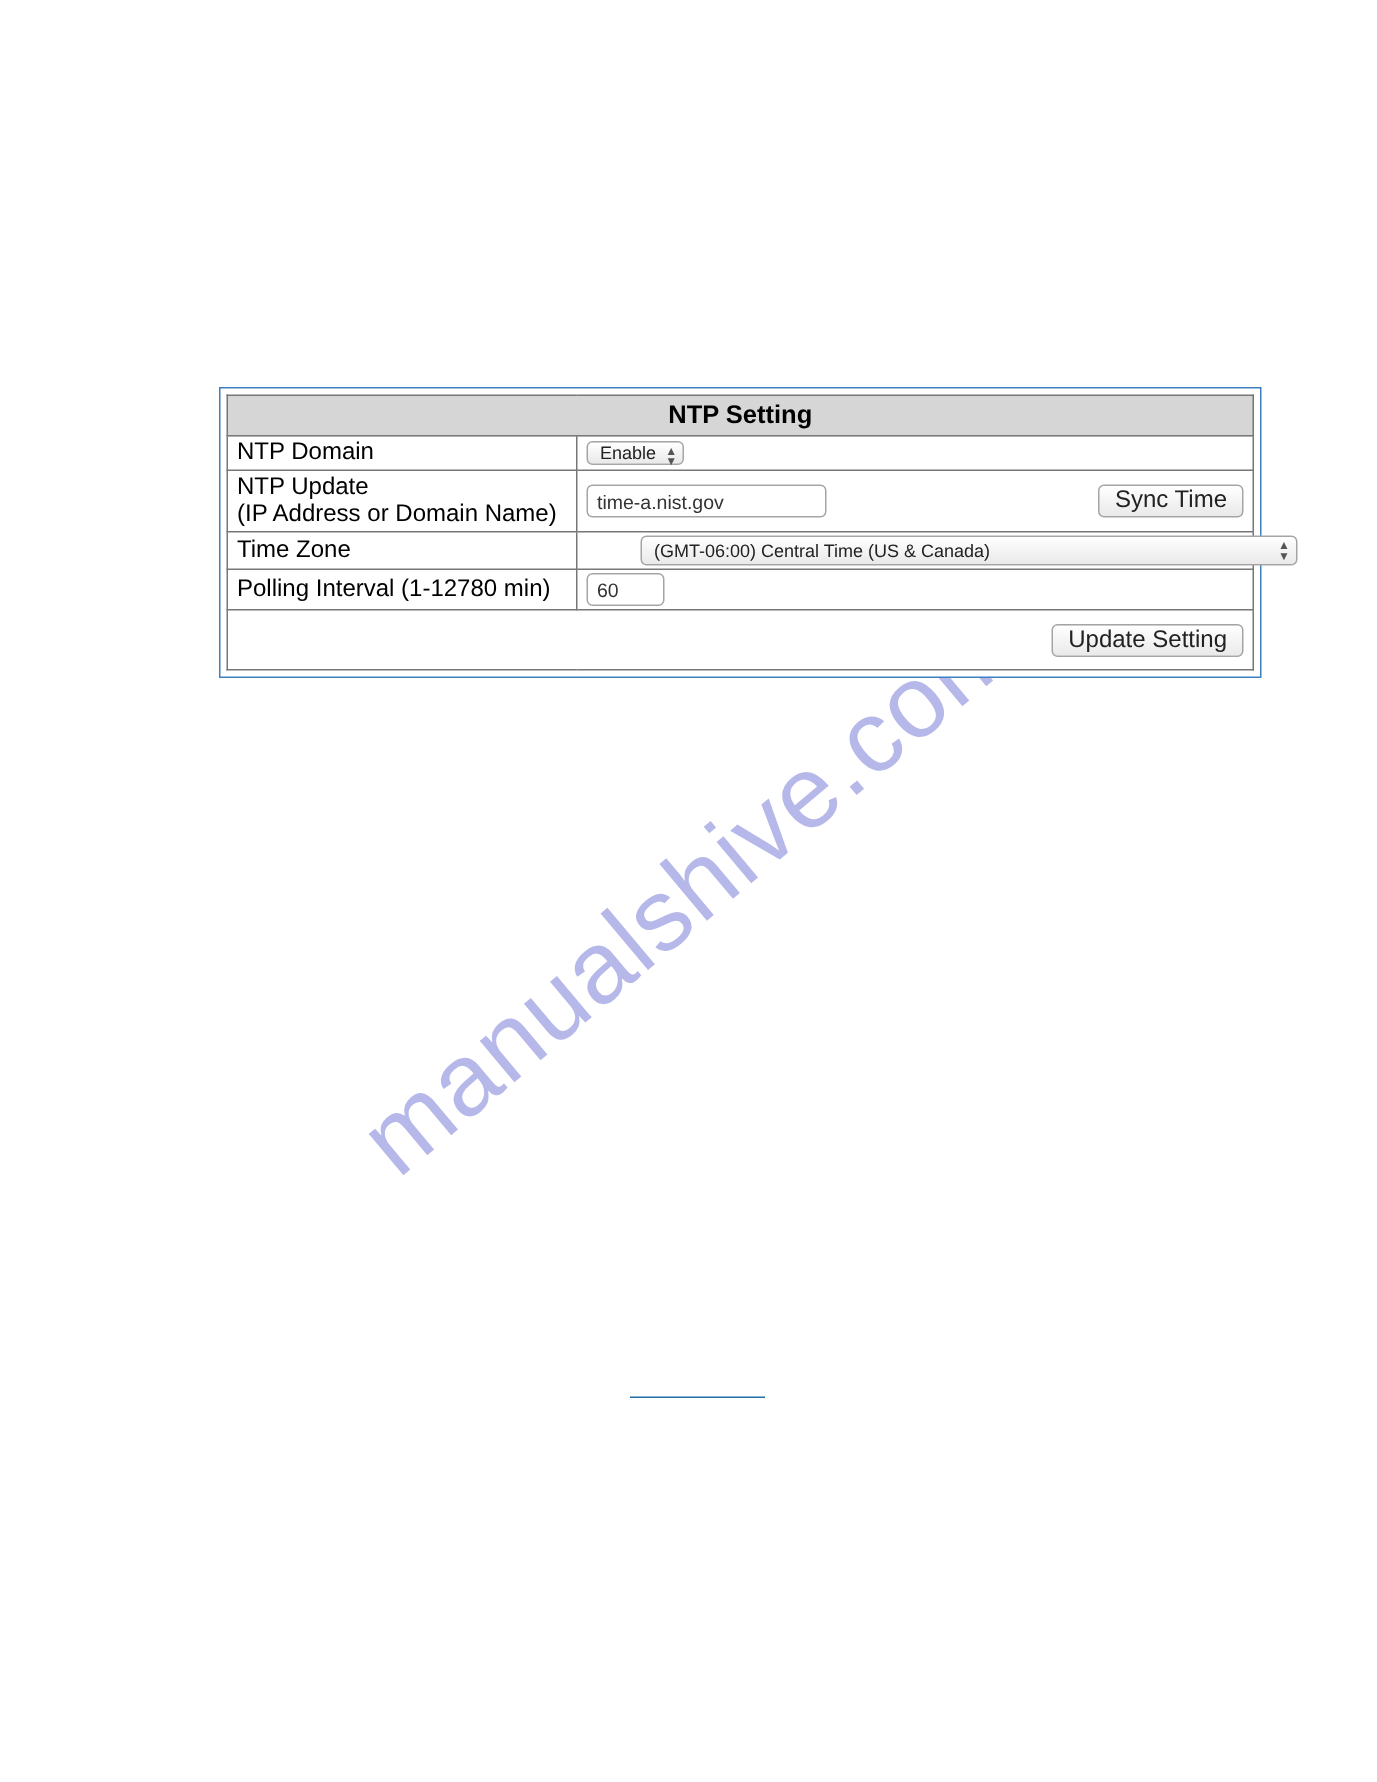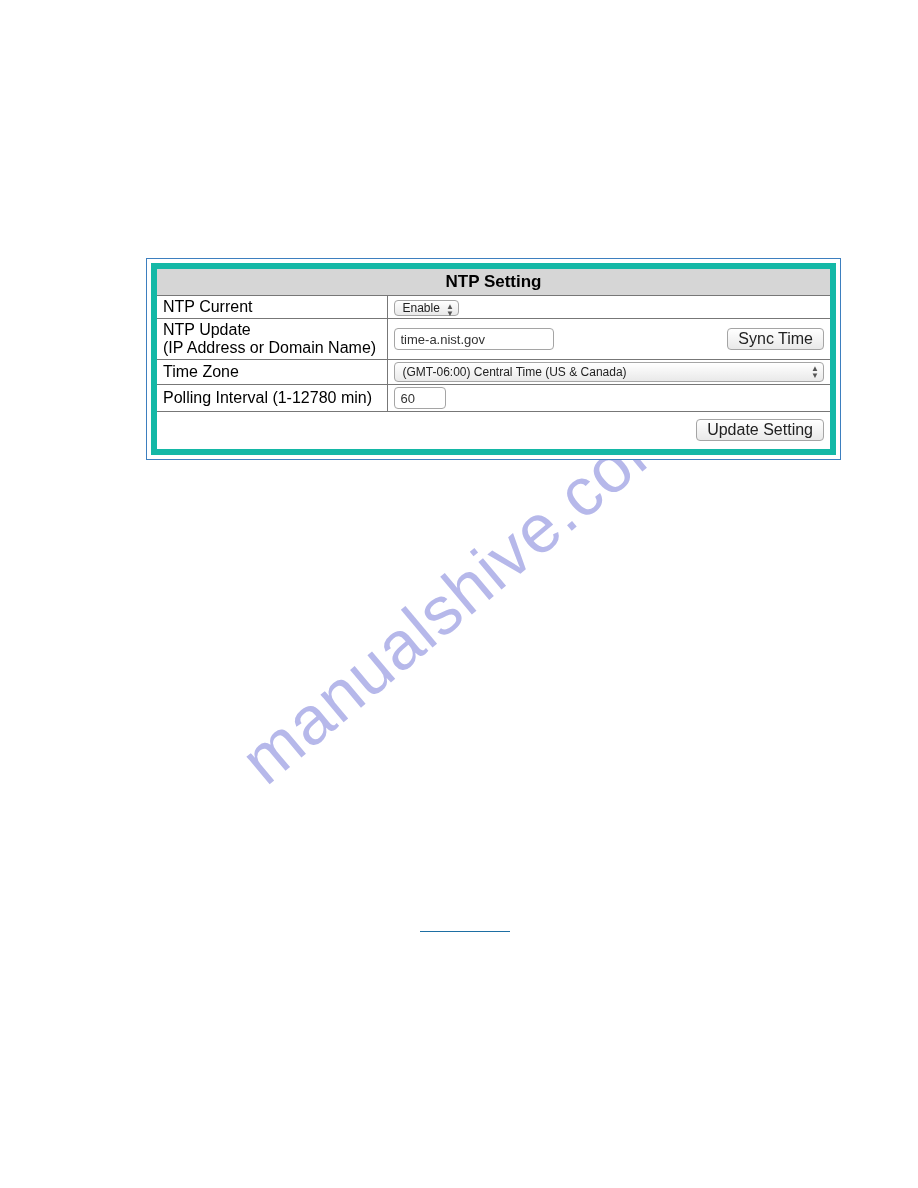"NTP Setting" table.ntp { border: 6px solid #14b8a6 -> 1px solid #14b8a6 }
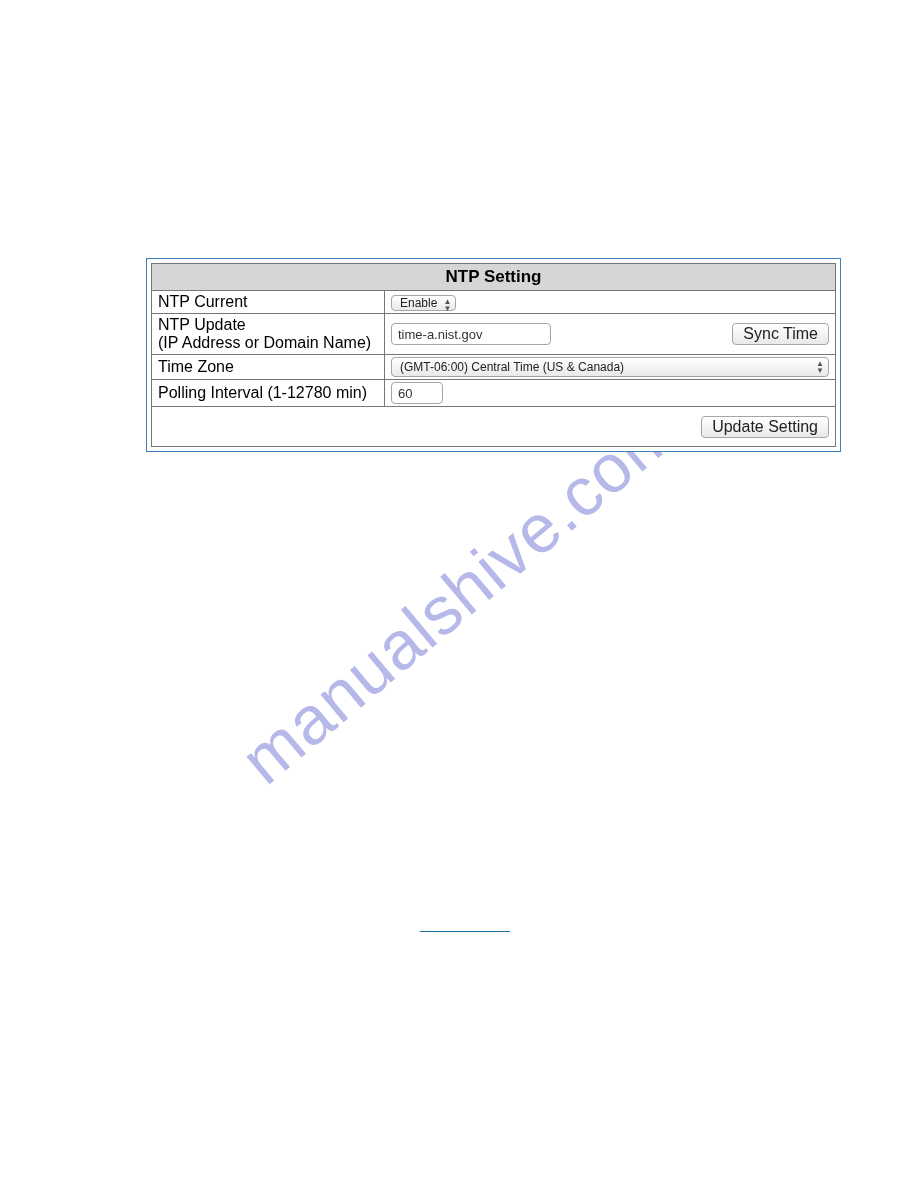"NTP Current" td.label-cell { text: Current -> Domain }
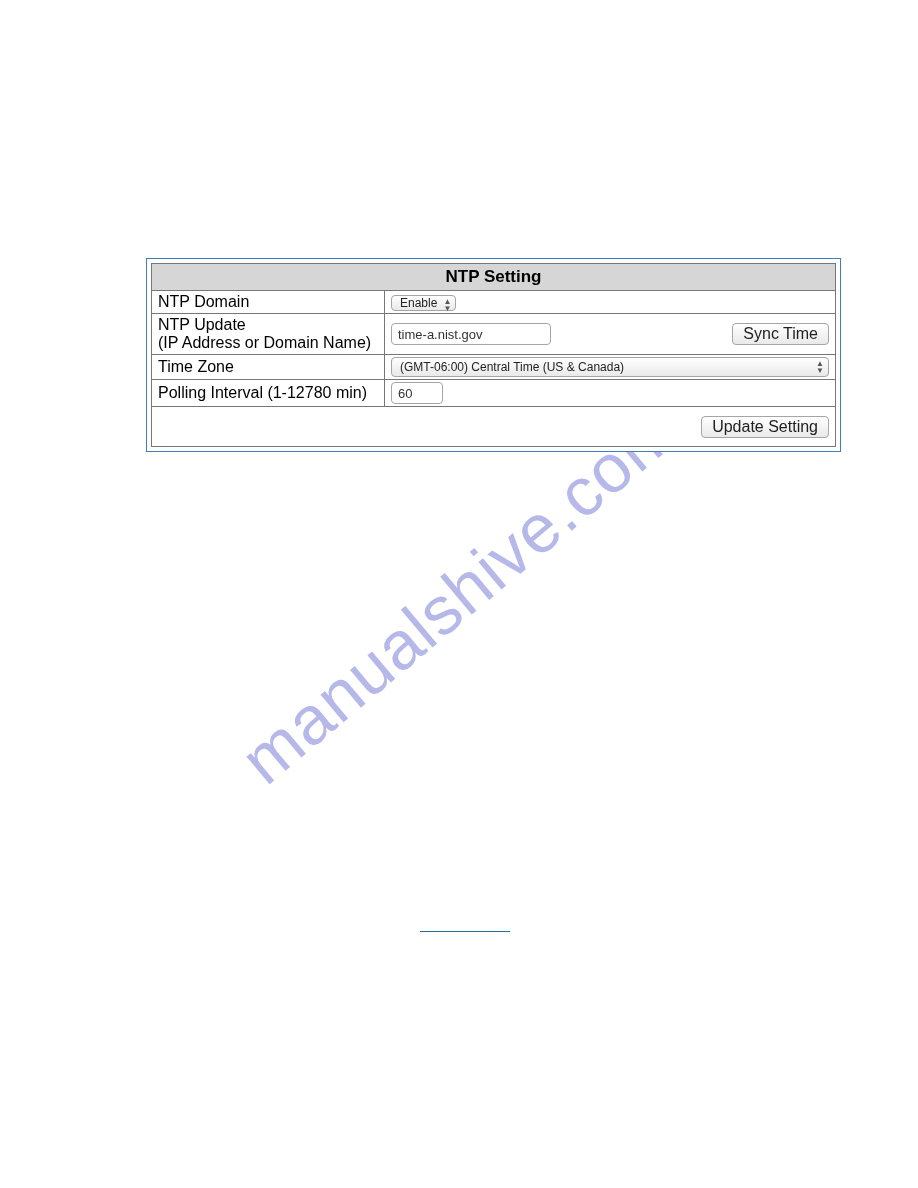"(GMT-06:00) Central Time (US &" .mac-select.wide { margin-left: none -> 36px }
